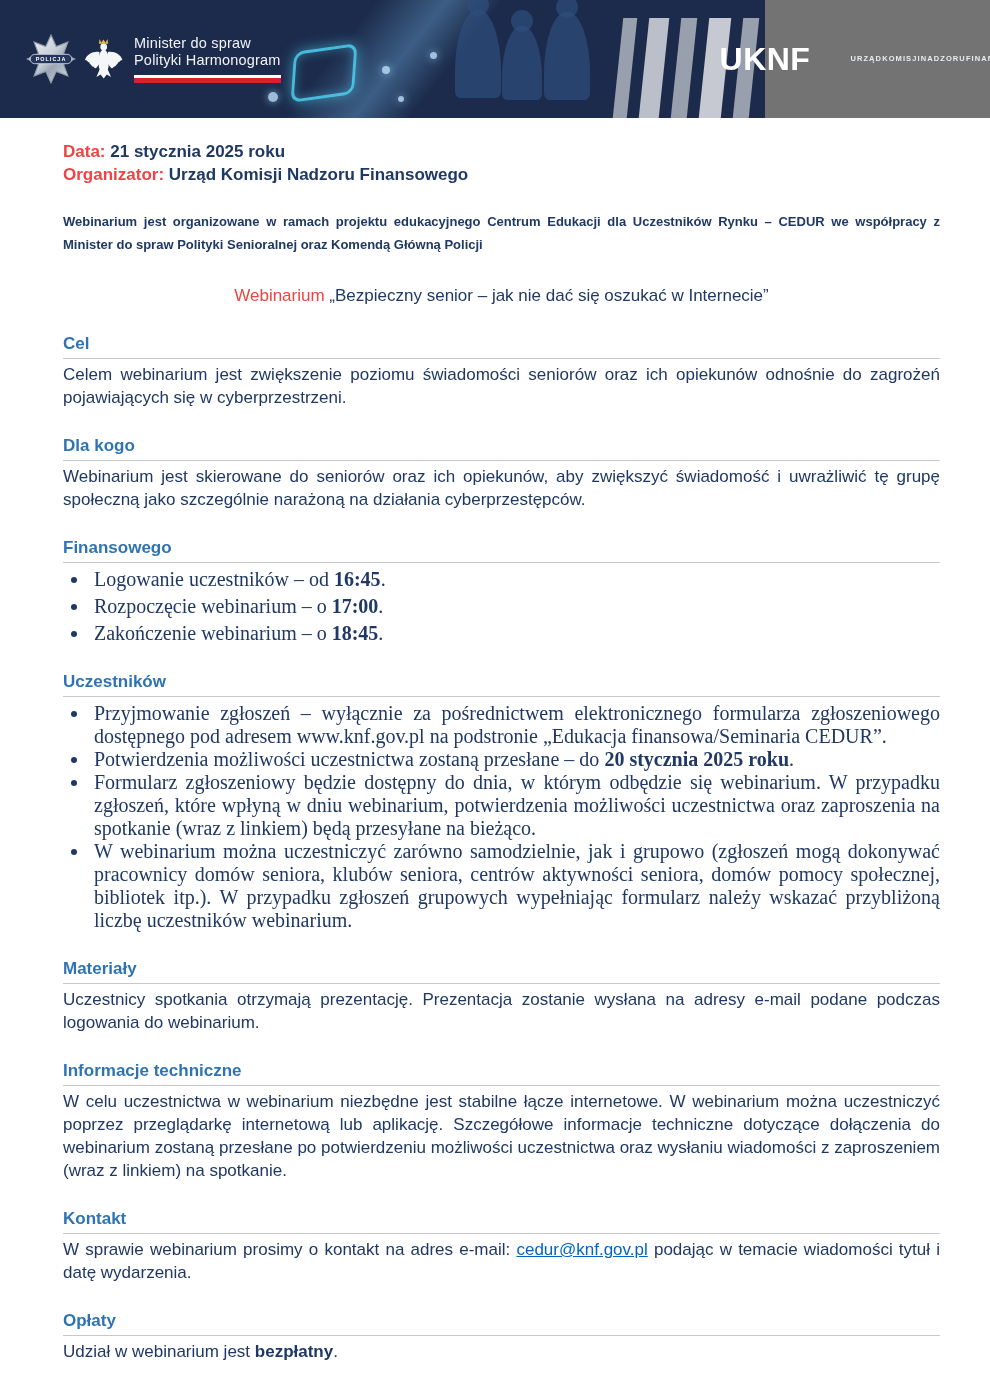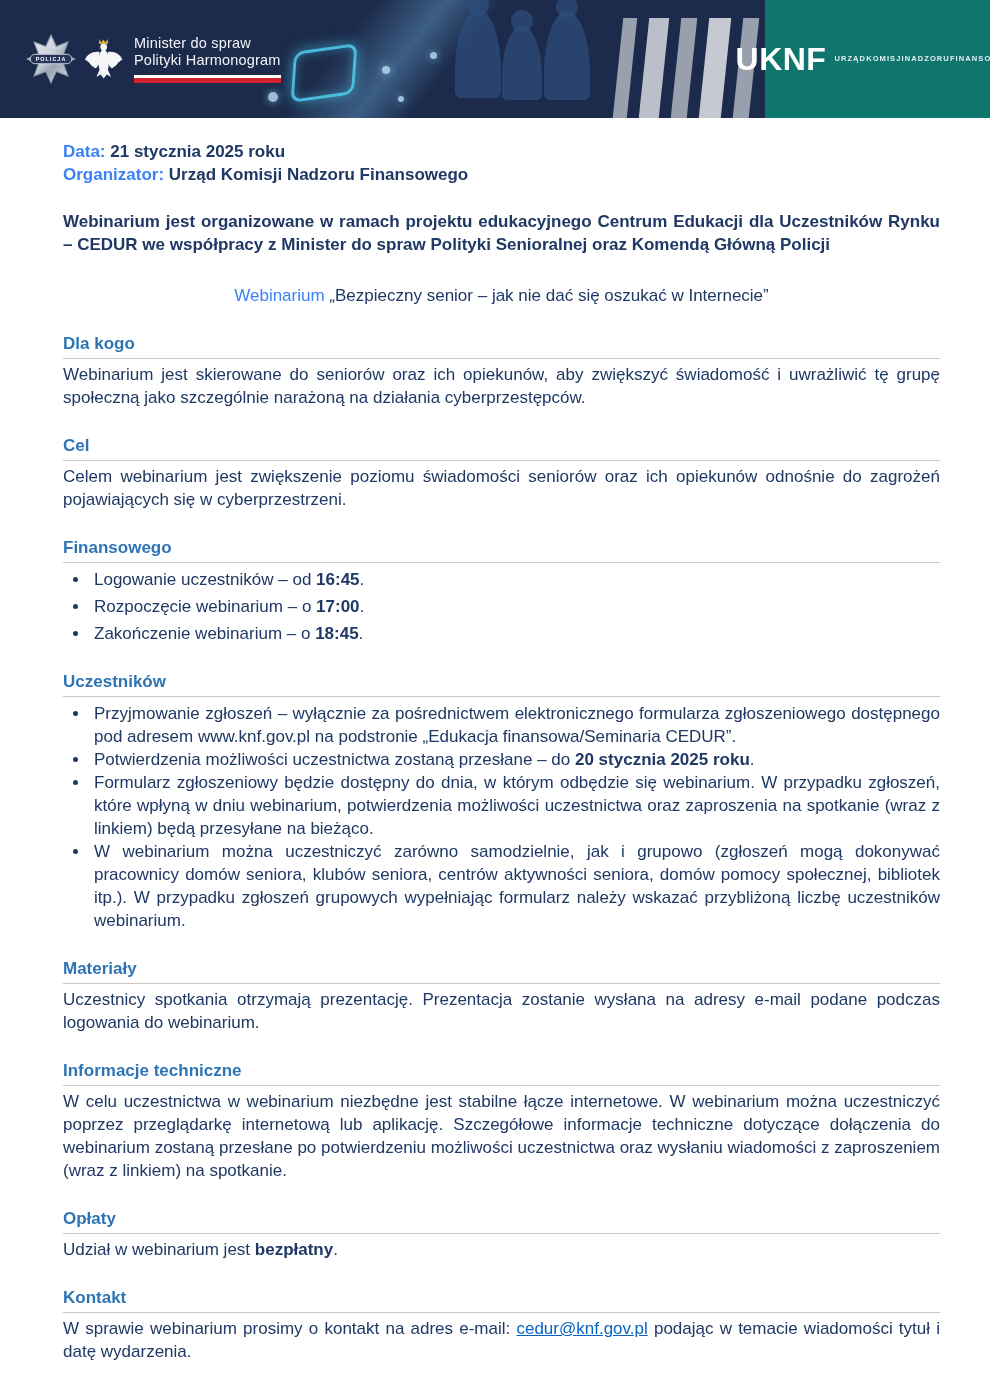"UKNF" .banner-right { background: #0f766e -> #737373; gap: 4px -> 20px }
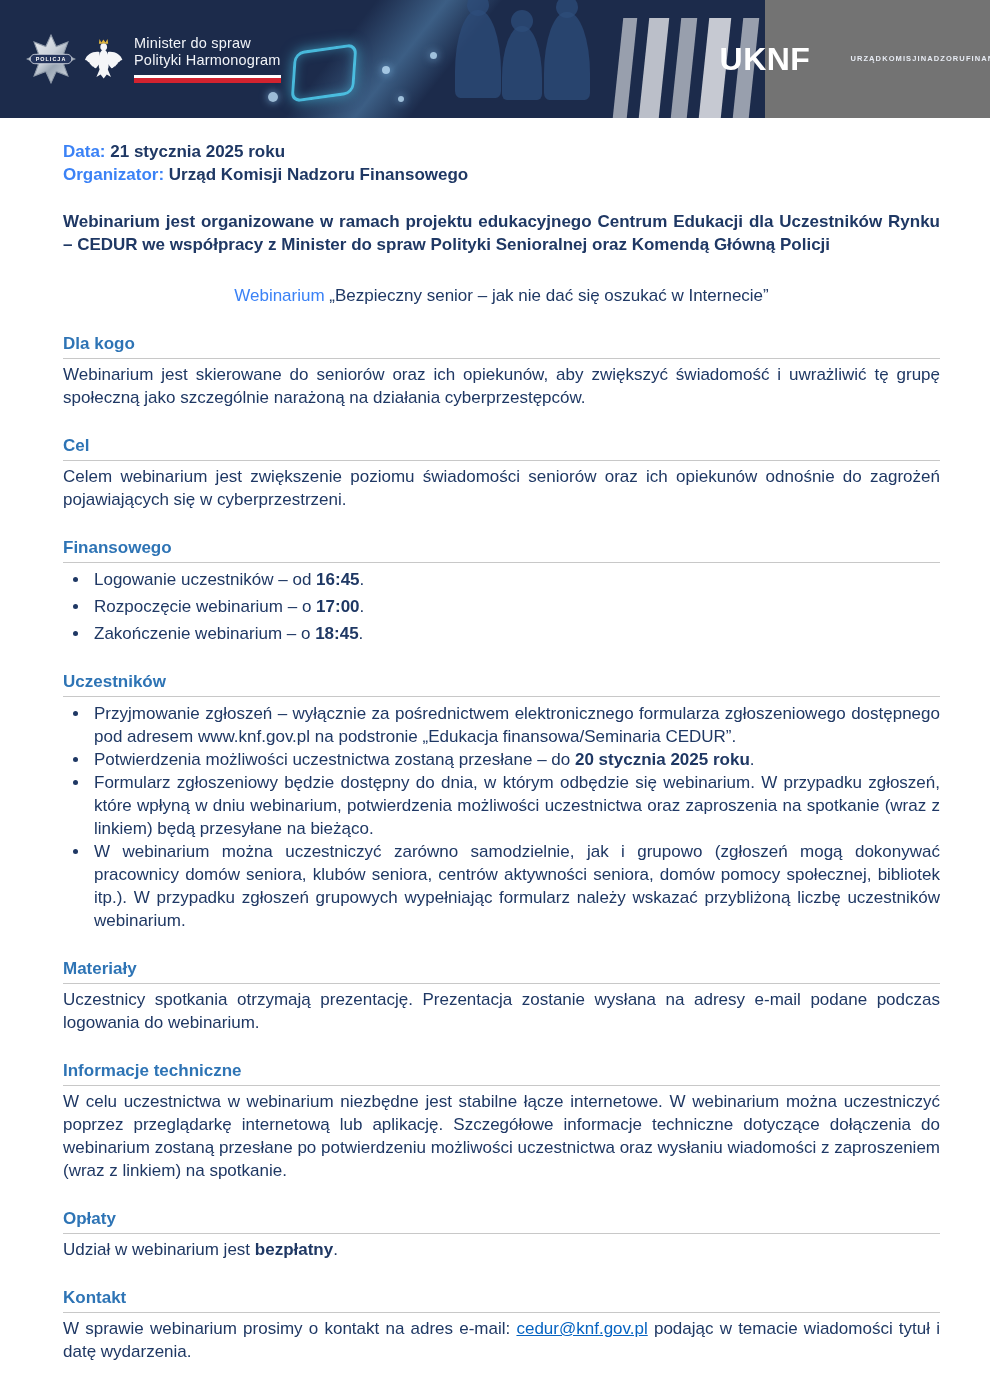"Data:" .label { color: #3b82f6 -> #ef4444 }
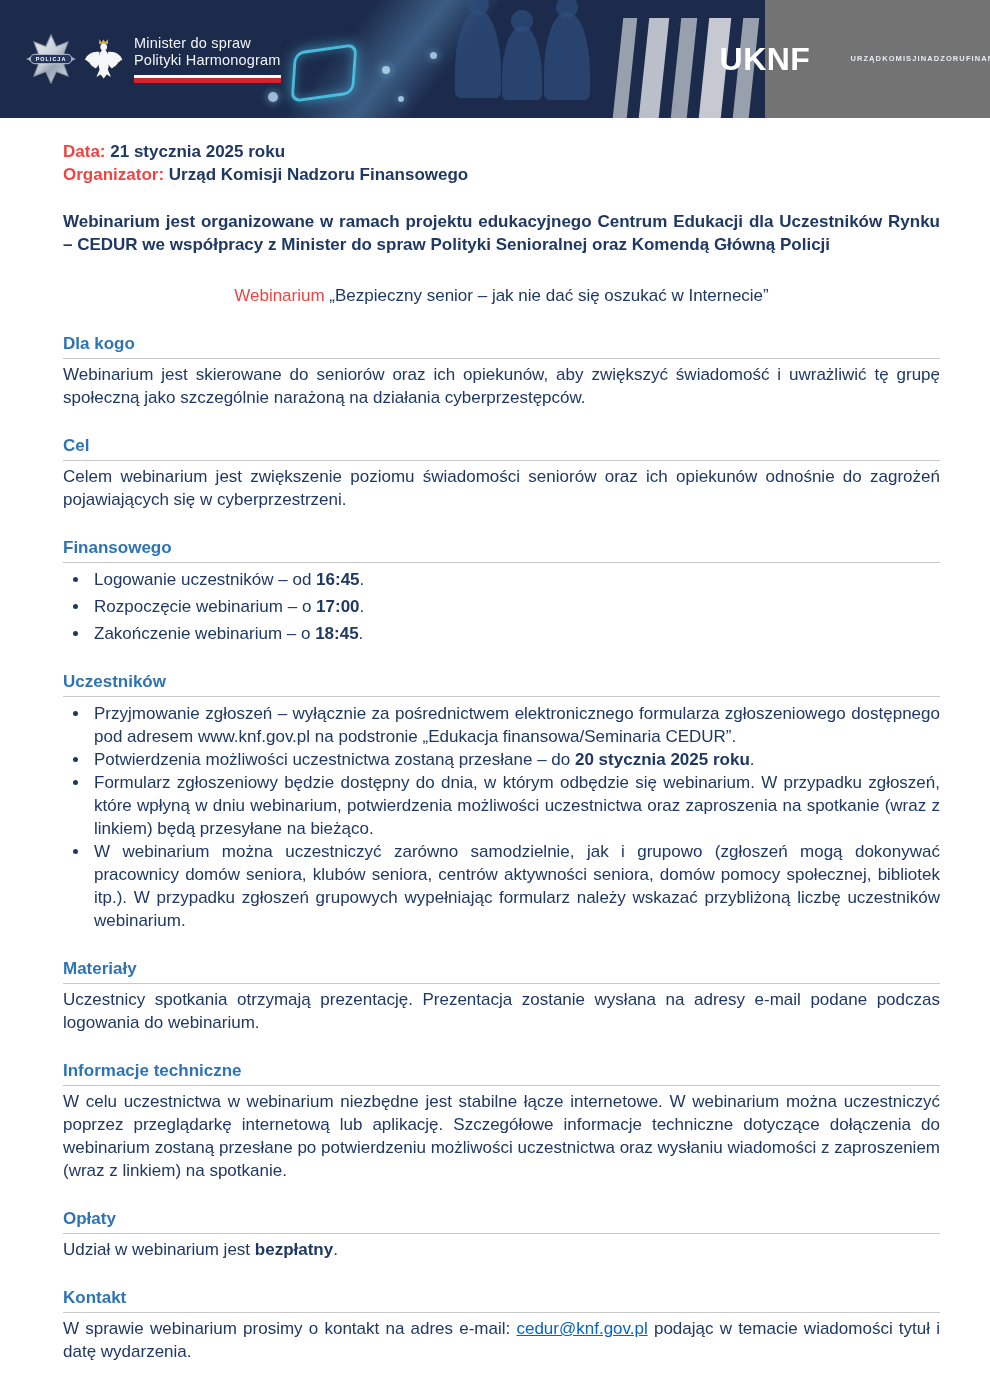"Webinarium jest organizowane w ramach" .intro { font-size: 17px -> 13px }
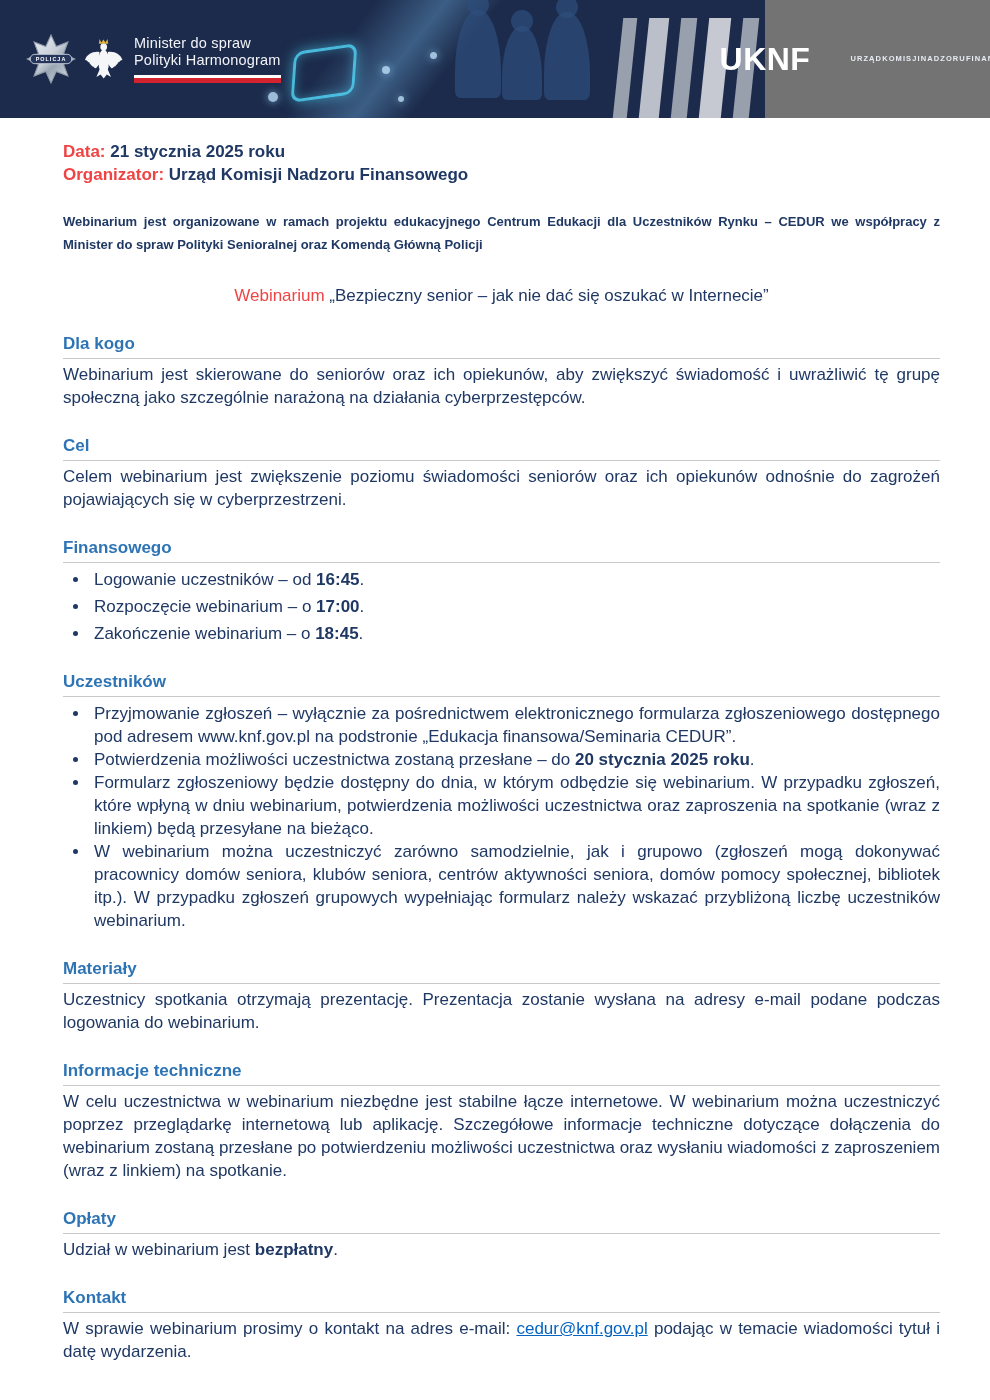"Dla kogo" section.doc-section { order: before "Cel" -> after "Cel" }
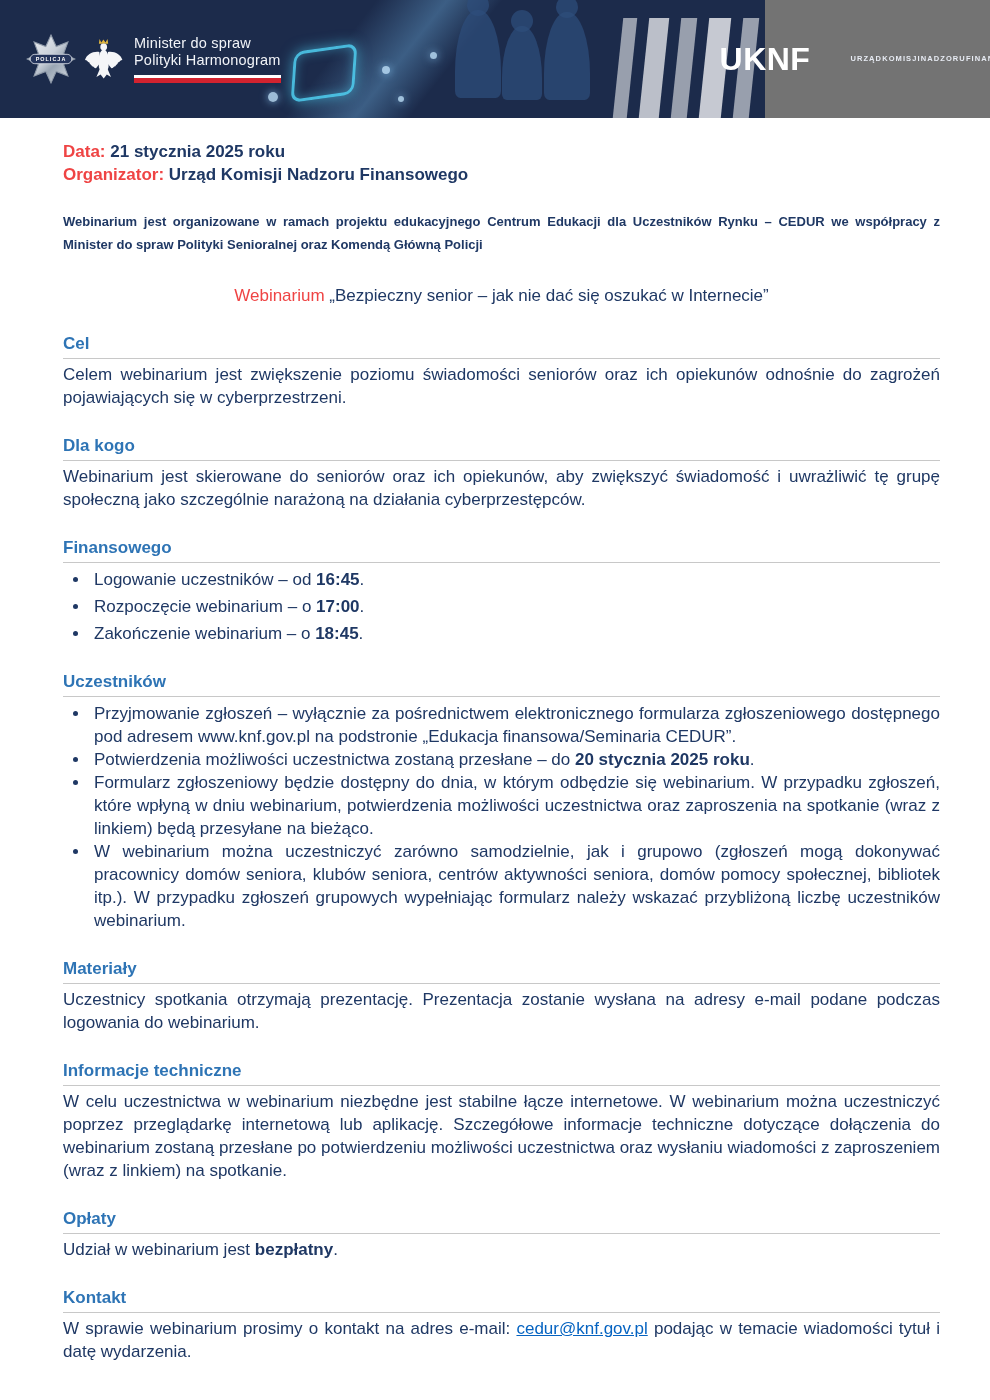"Logowanie uczestników – od 16:45." ul.bullets li { font-family: none -> Liberation Serif, serif; font-size: 17px -> 20px }
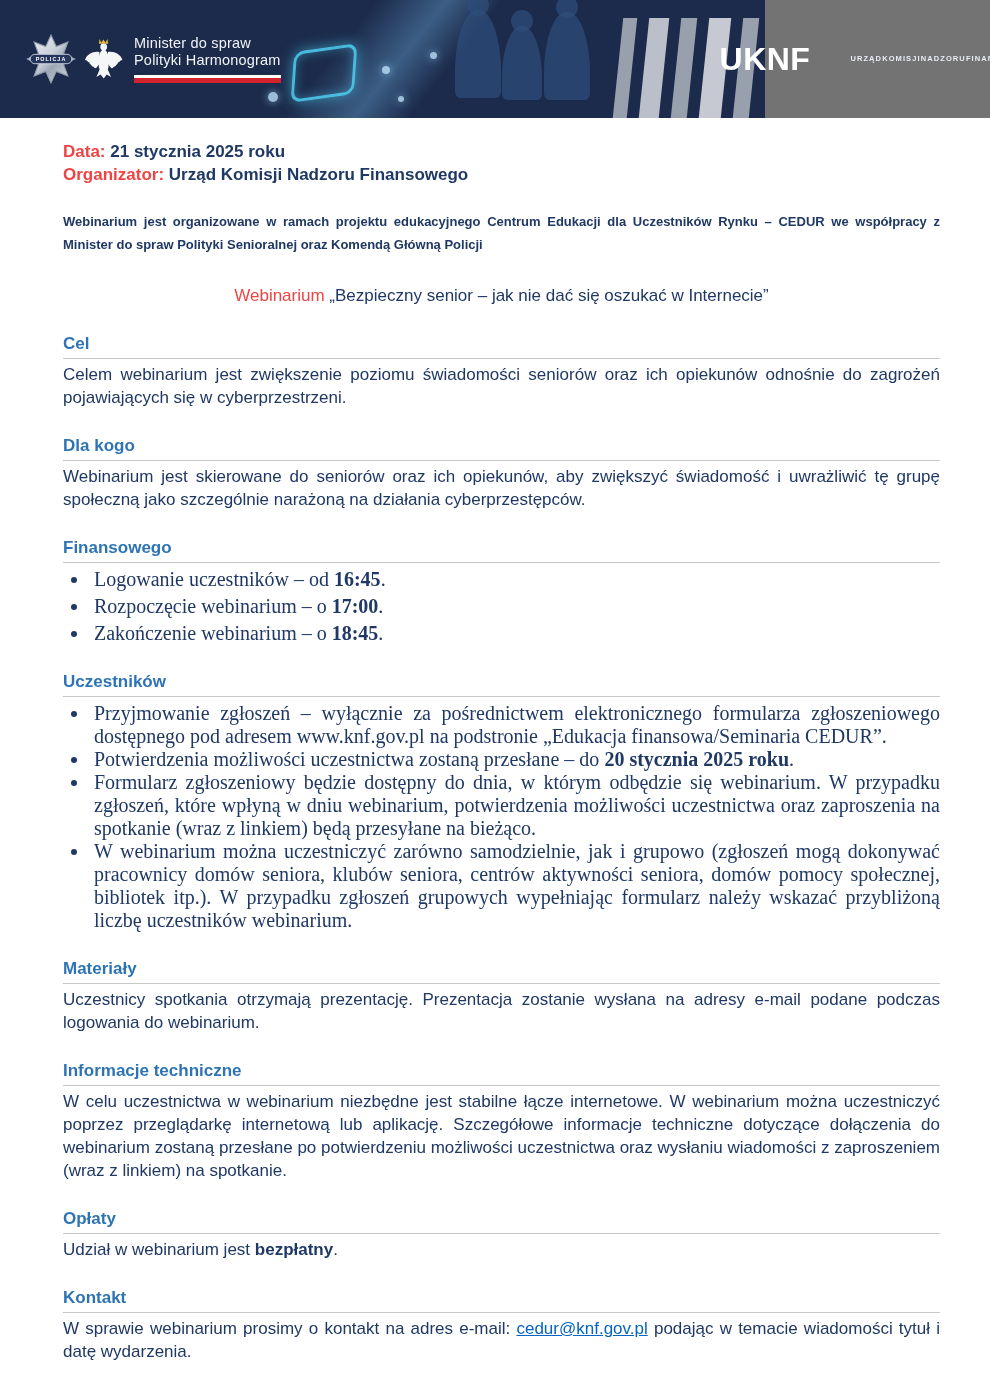"Opłaty" section.doc-section { order: before "Kontakt" -> after "Kontakt" }
